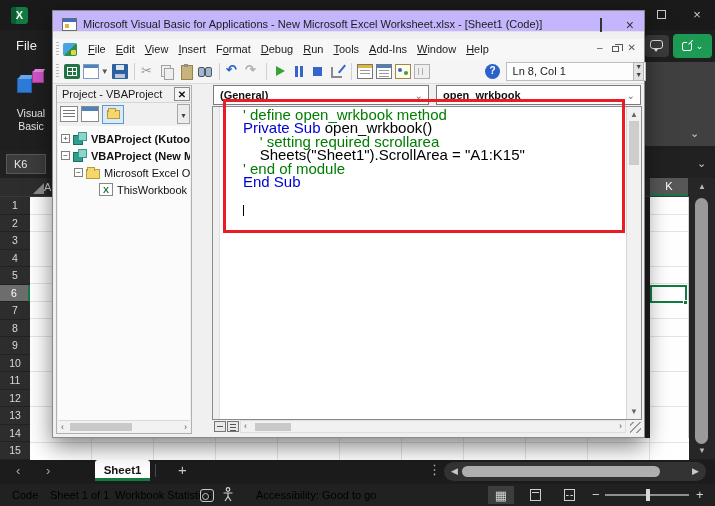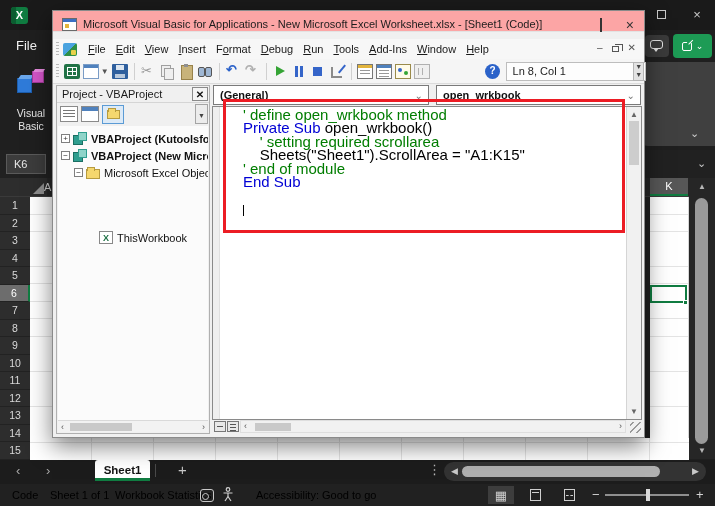"Microsoft Visual Basic for Applications" .vba-titlebar { background: #fca5a5 -> #c4b5fd }
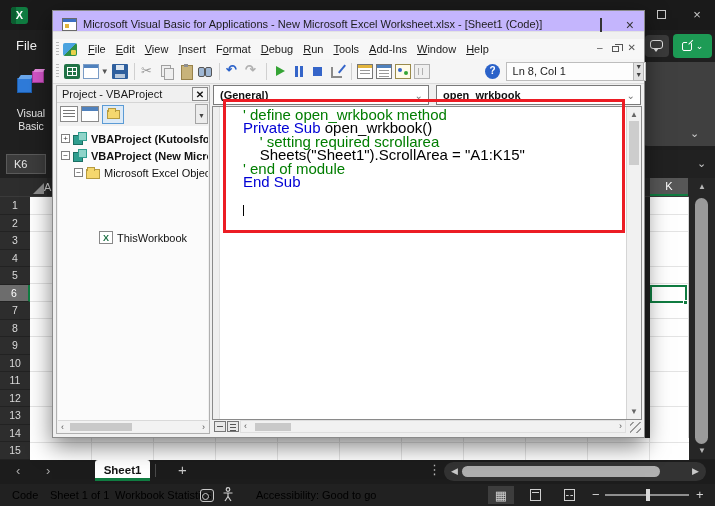"Project - VBAProject" .prj { width: 154px -> 136px }
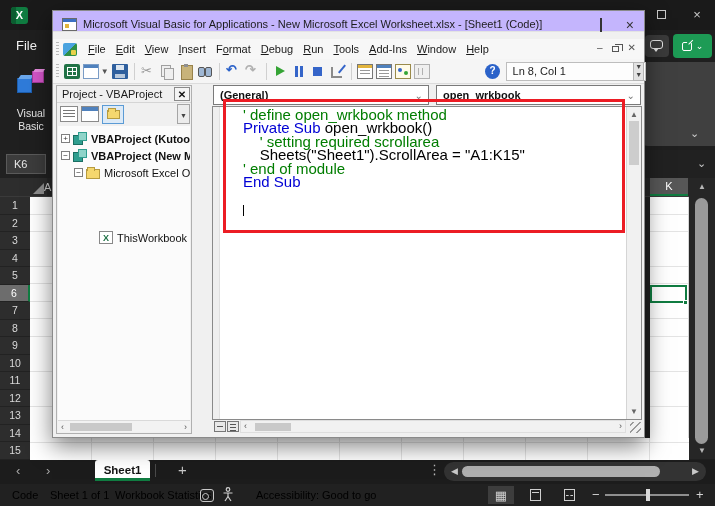"ThisWorkbook" div.tree-row { margin-top: 48px -> none }
